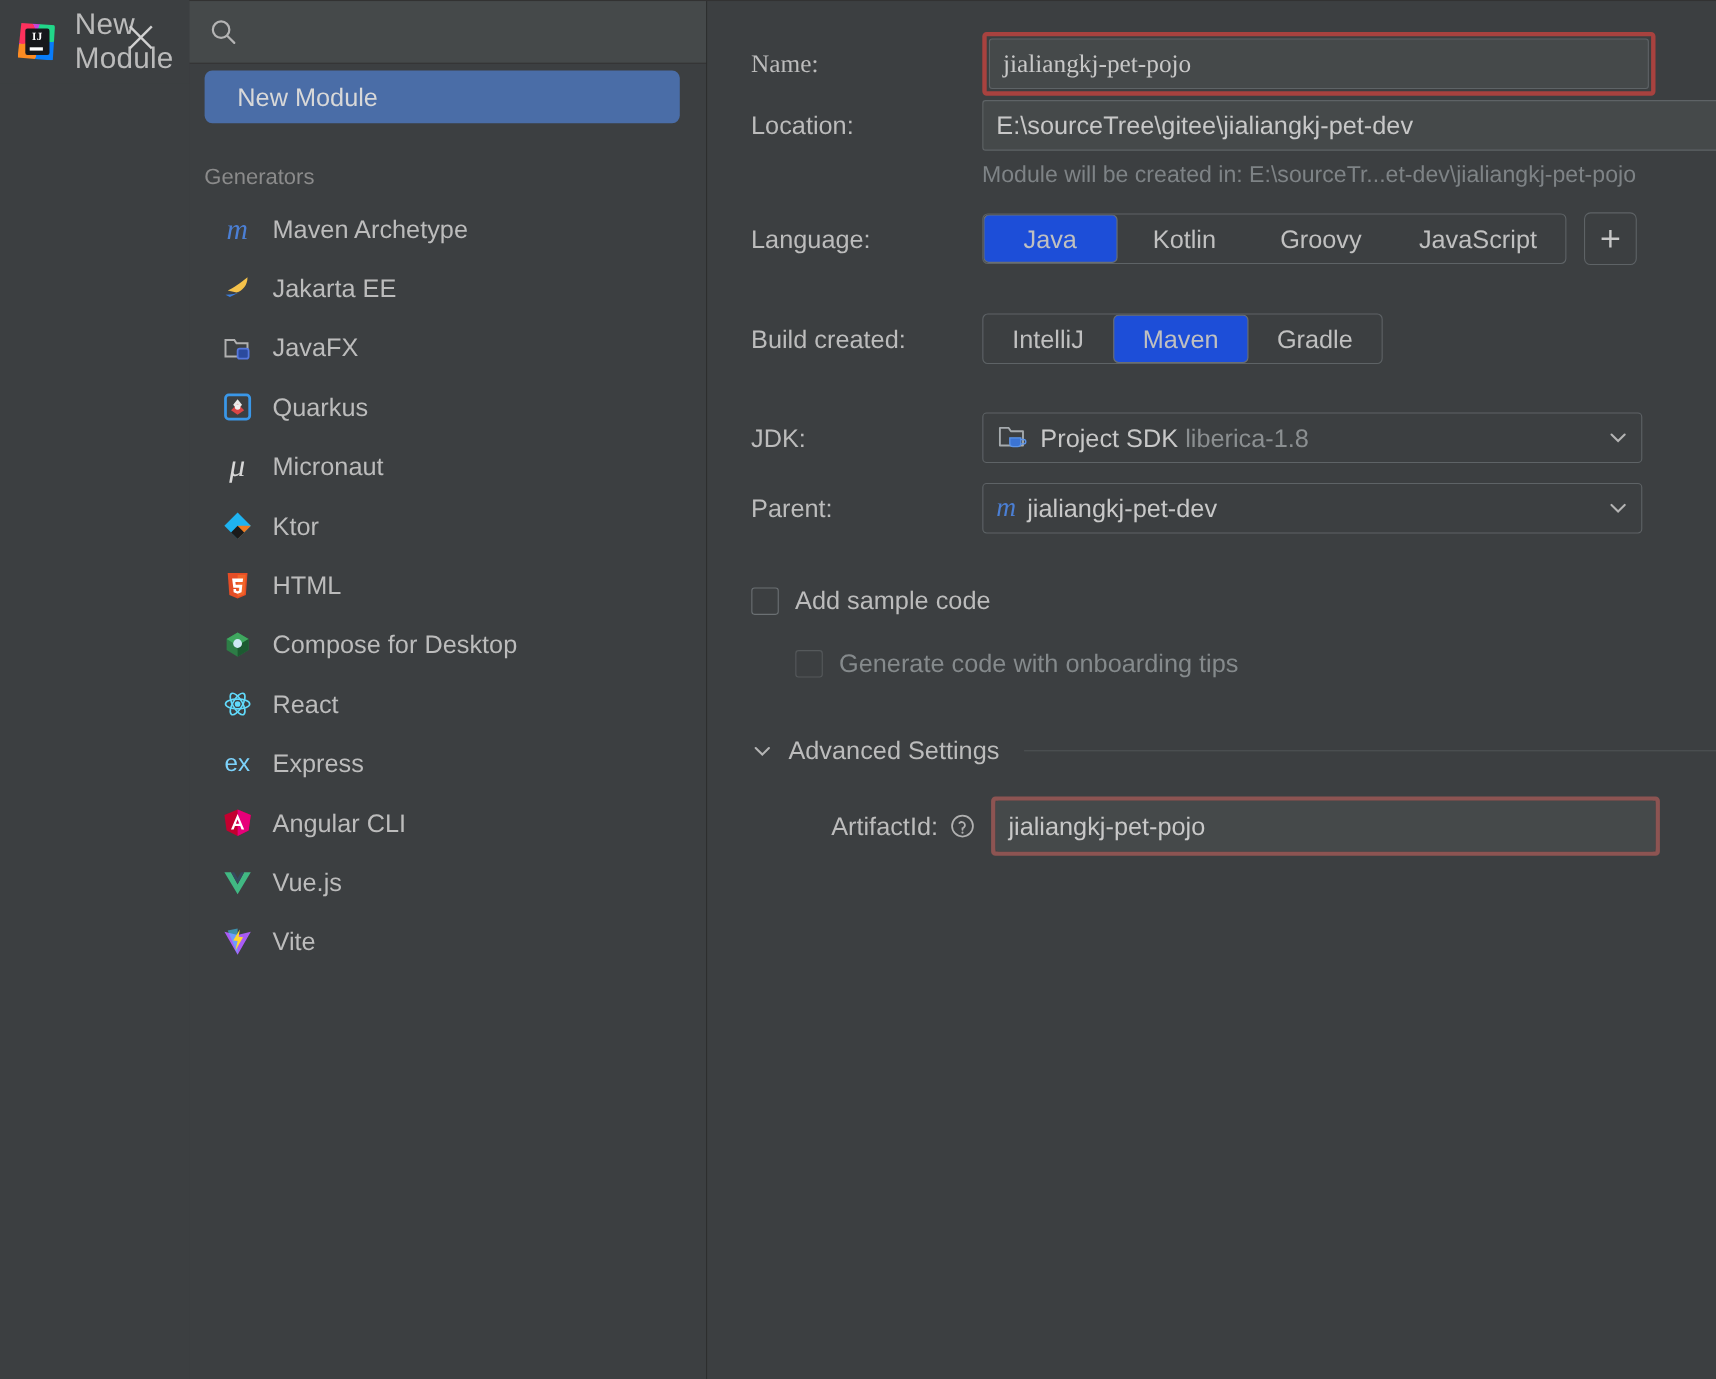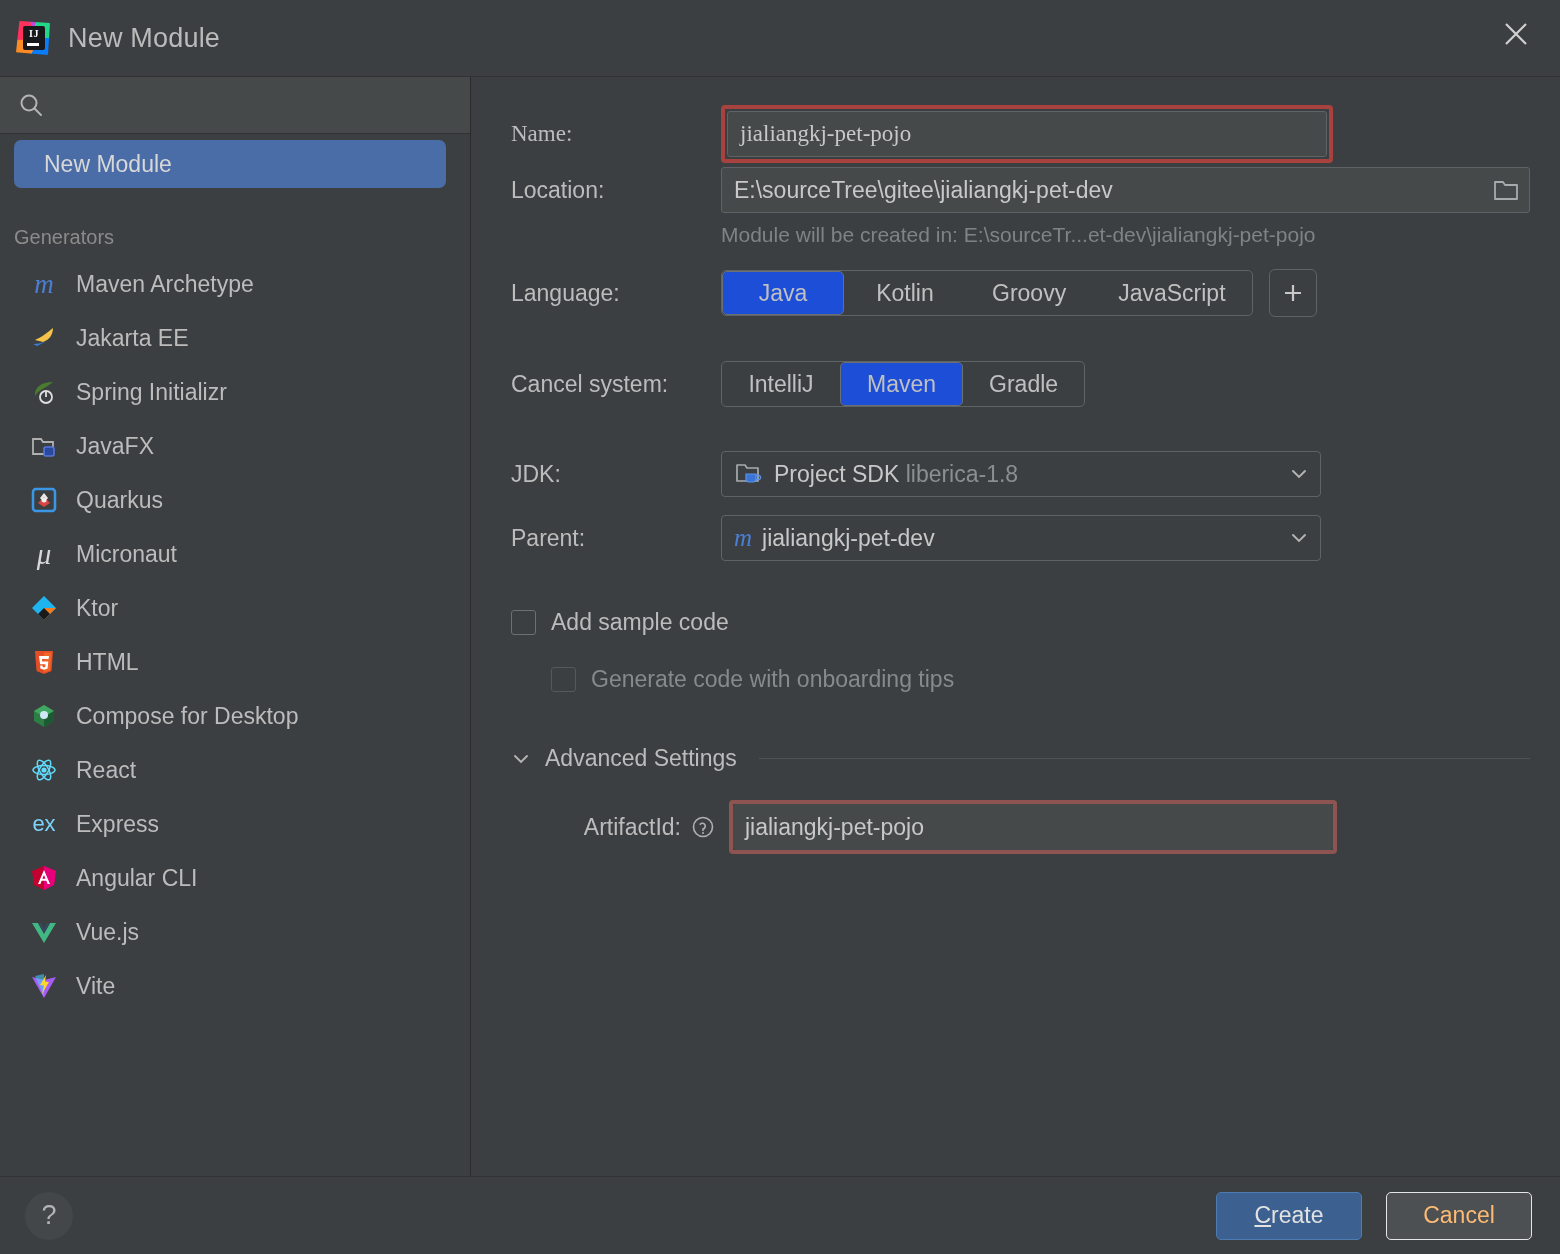"IJ" .dialog { flex-direction: column -> row }
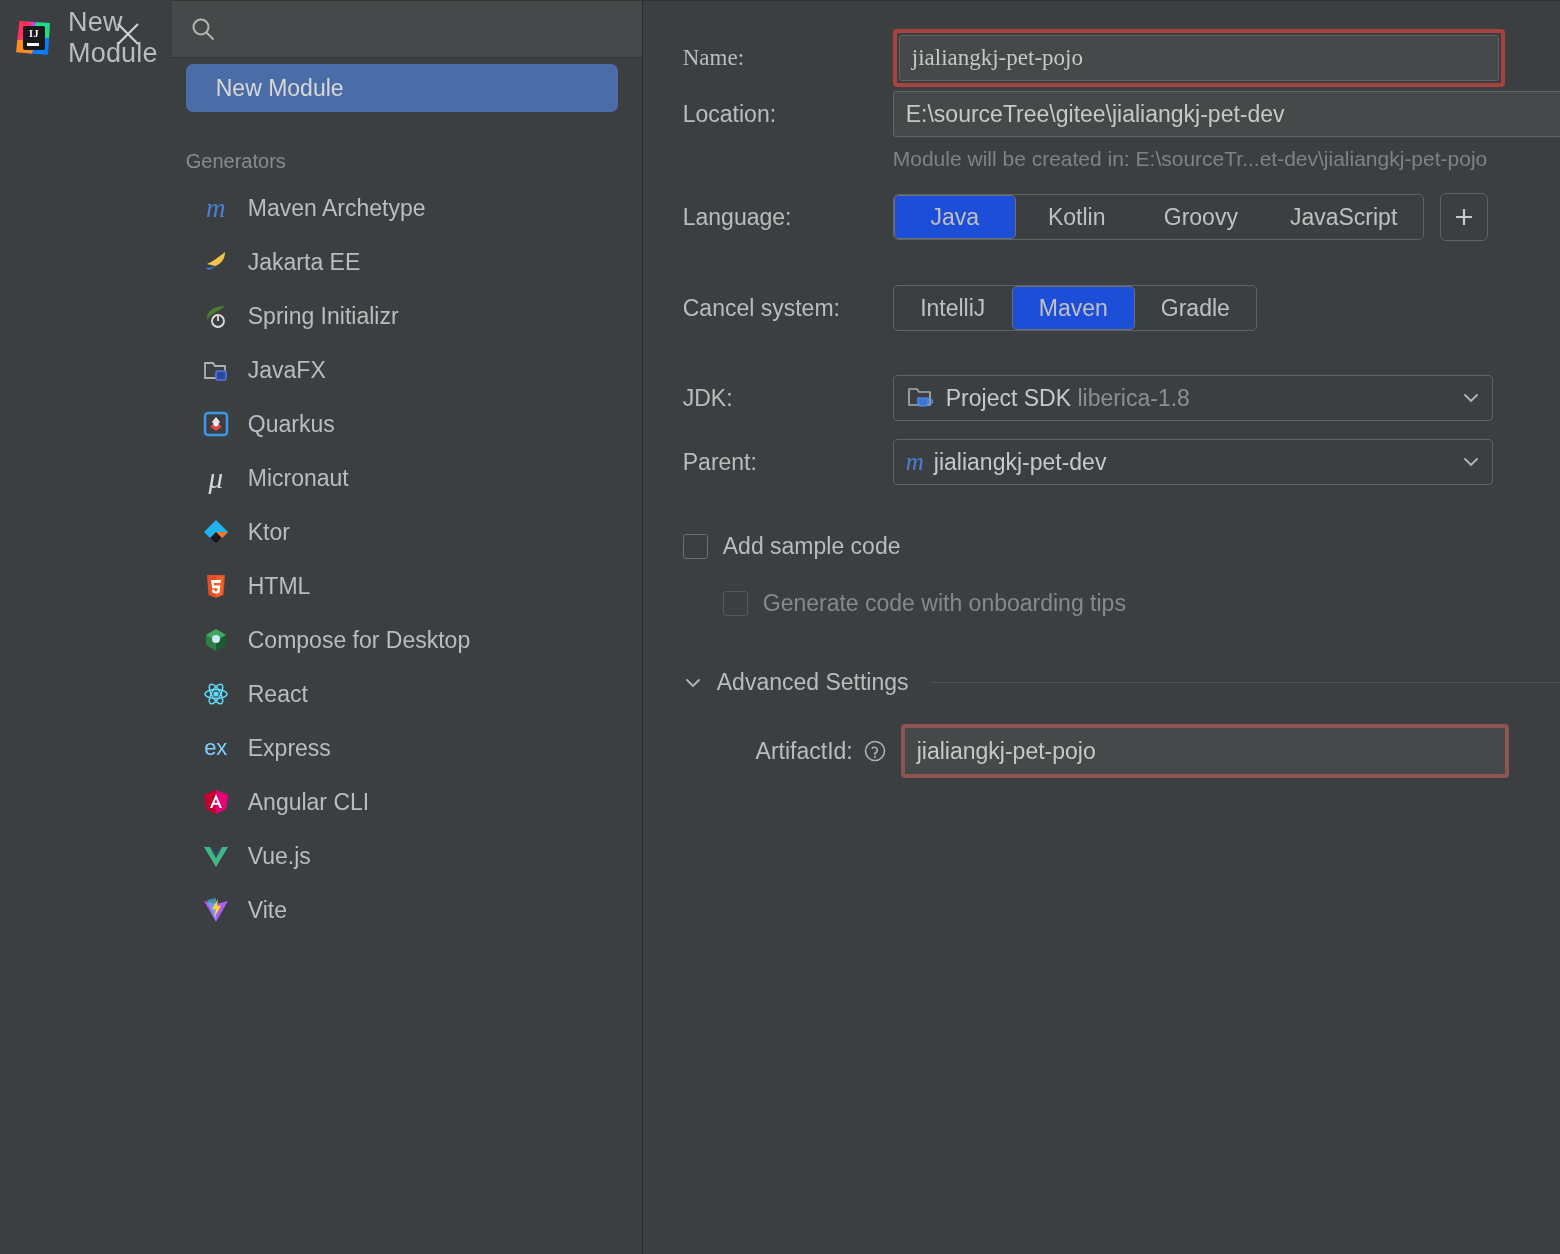"Spring Initializr" li.gen-item { html: <li> <span> <svg> <path></path> <circle></circle> <path></path> </svg> </span> <span>Spring Initializr</span> </li> -> none }
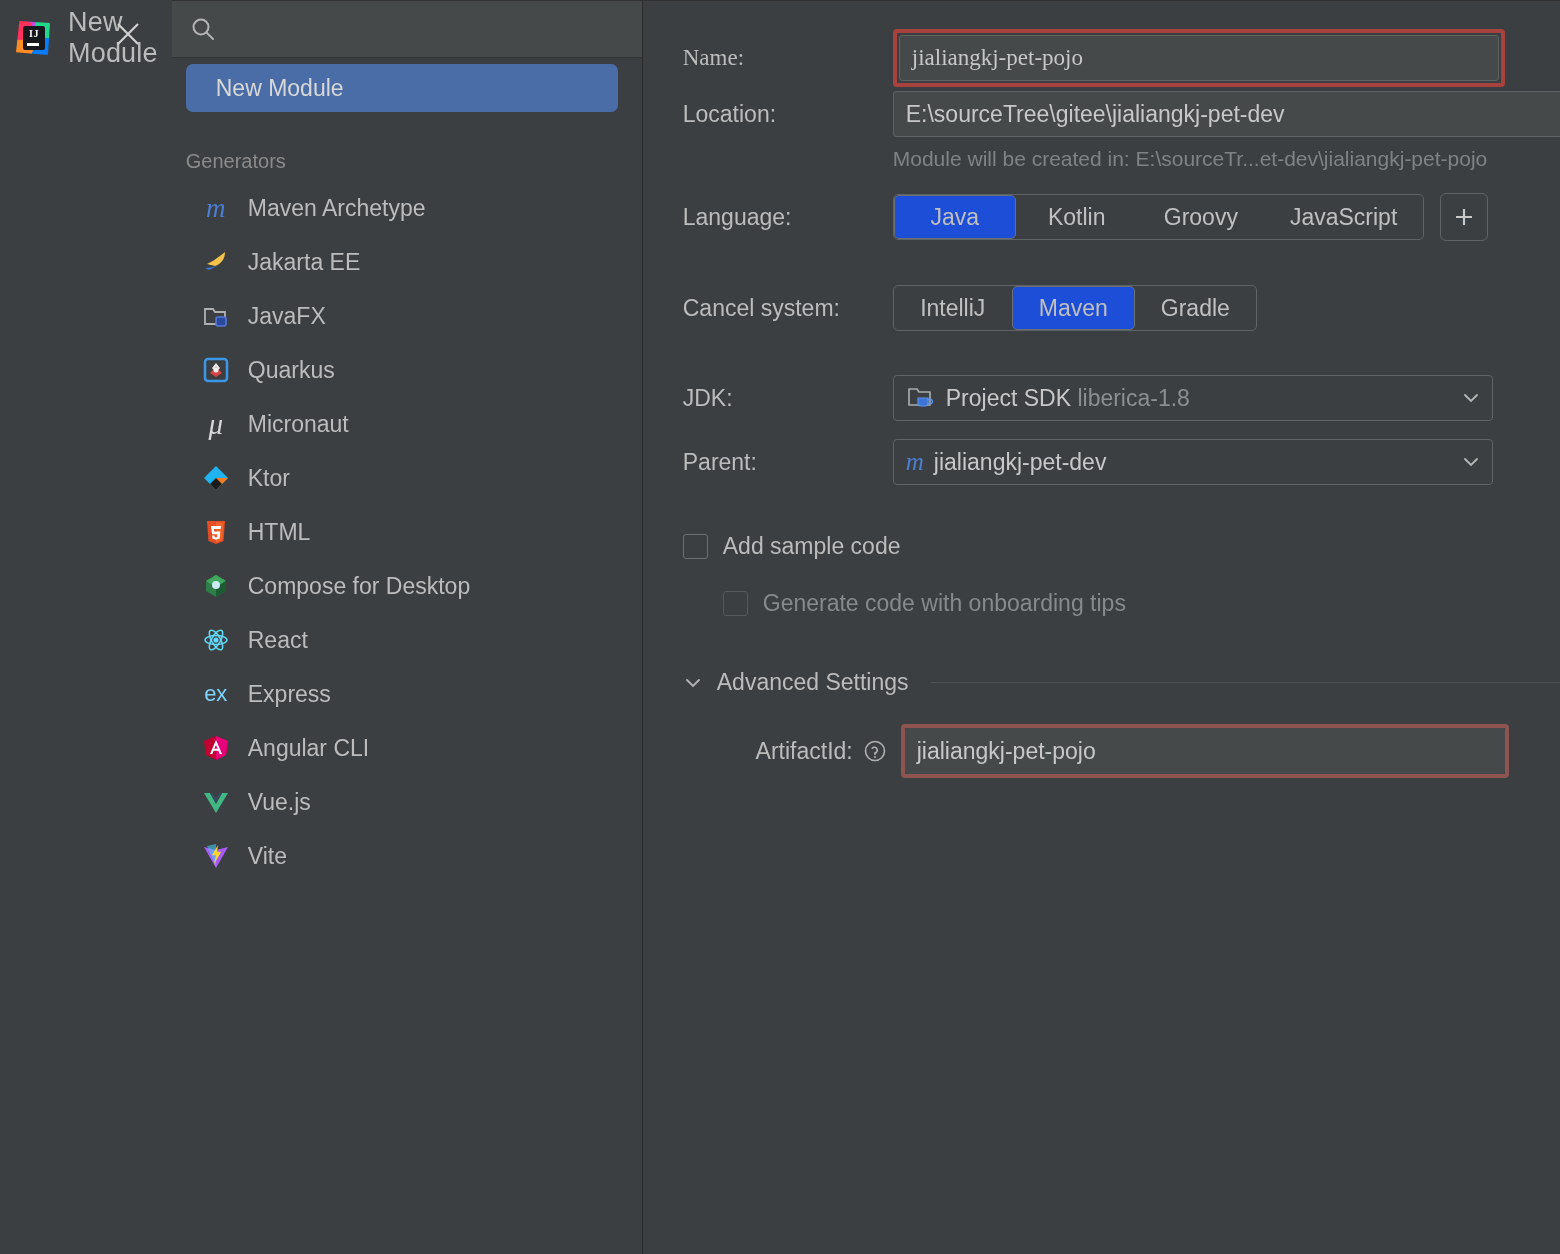"Cancel system:" div.row-label { text: Cancel system -> Build created }
